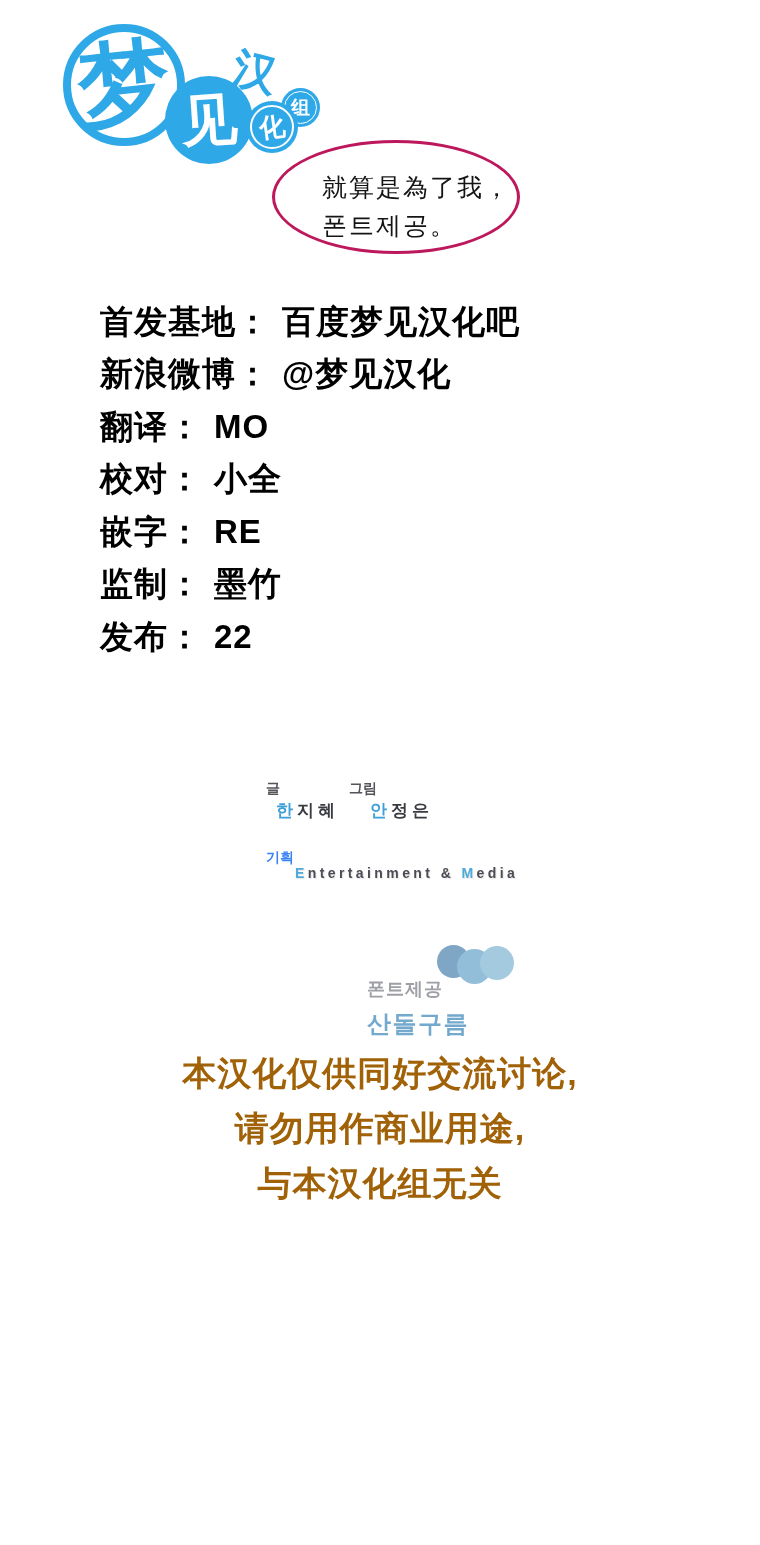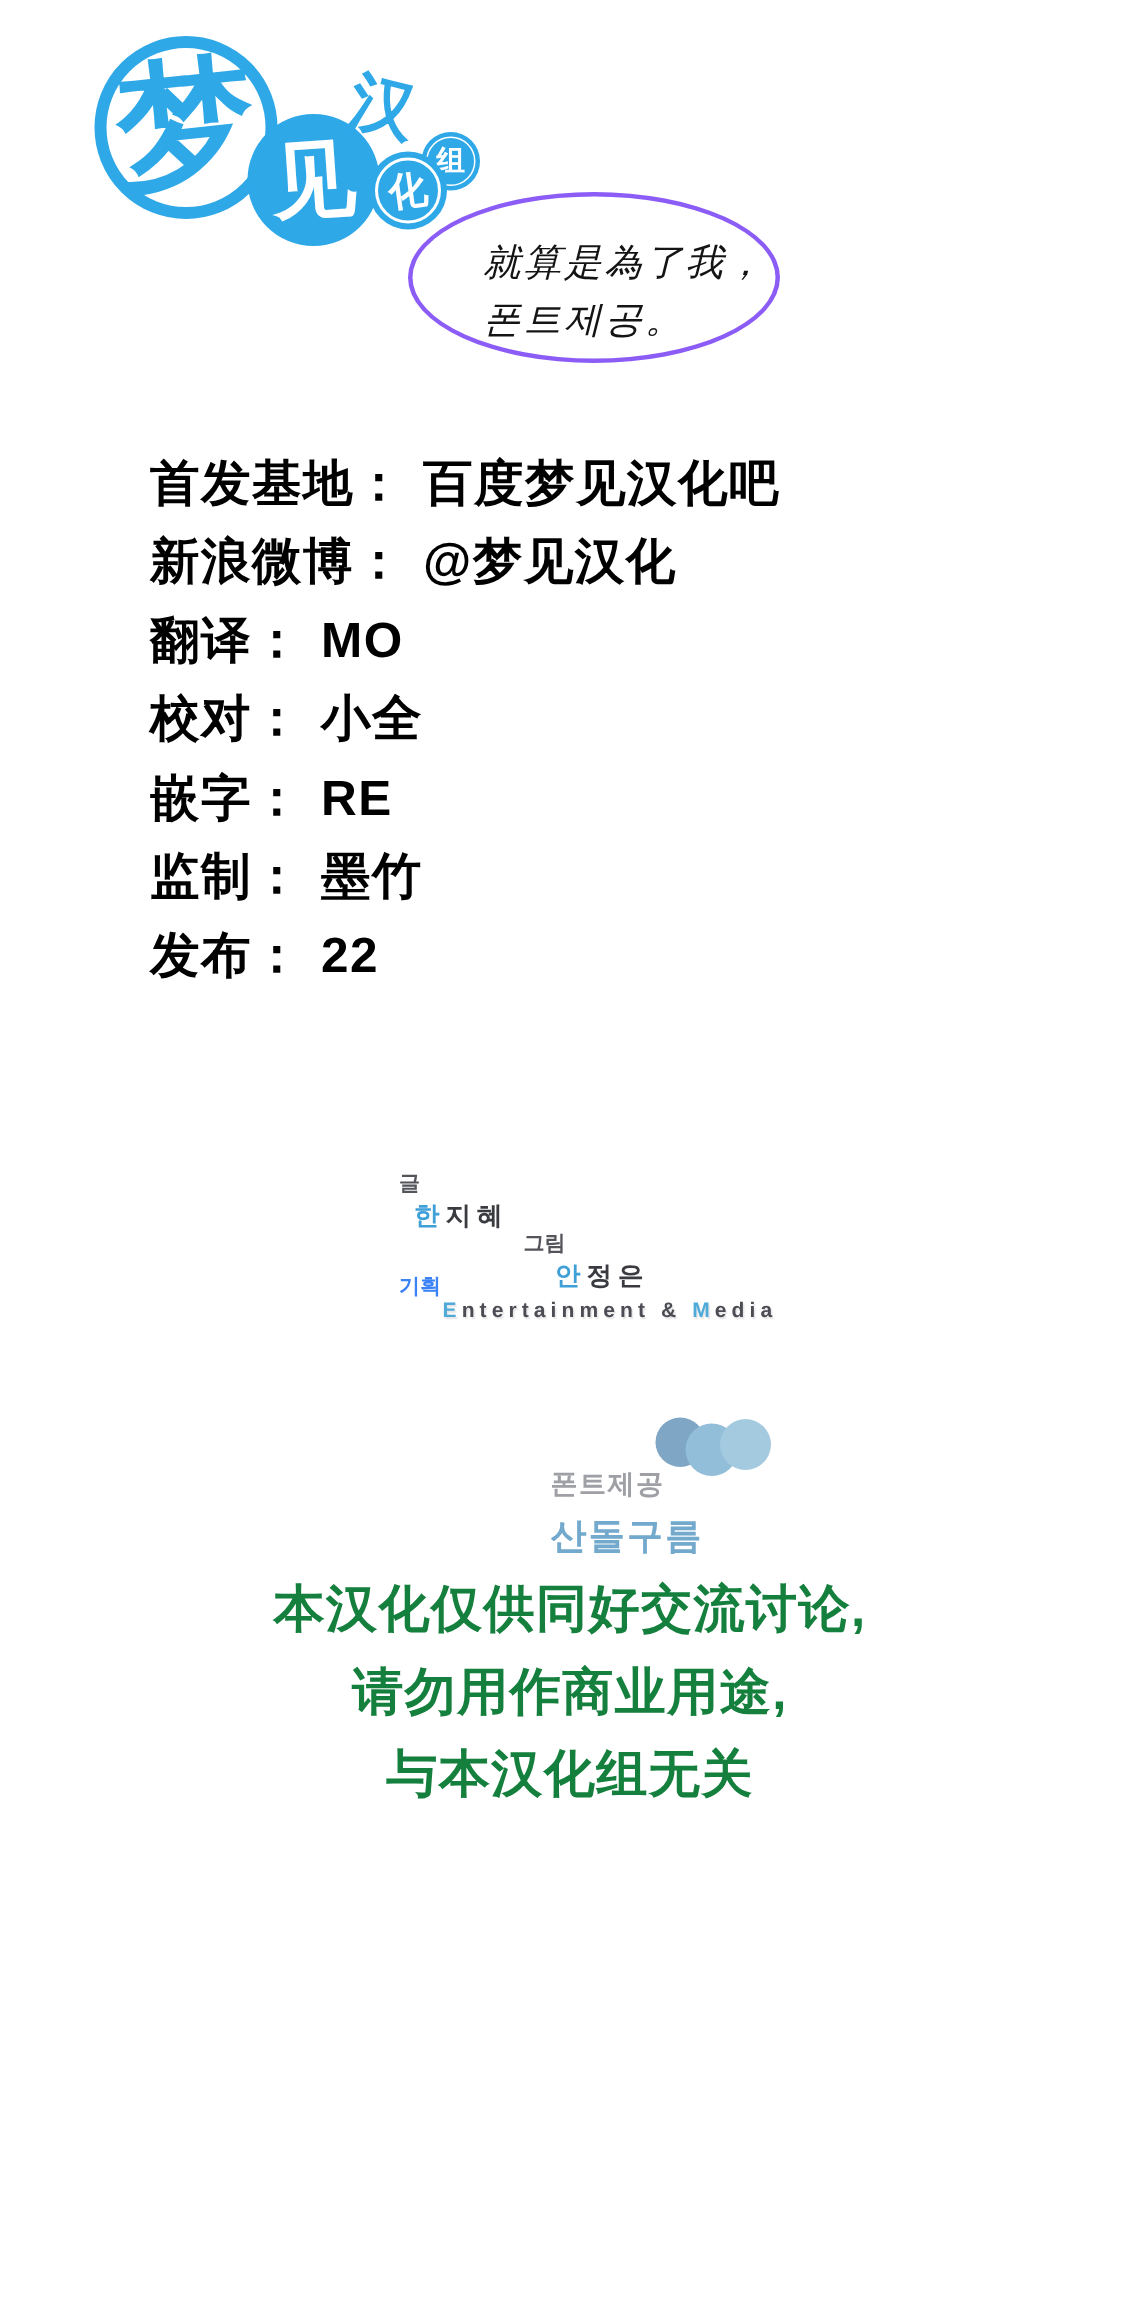"就算是為了我，" .bubble { border: 3px solid #8b5cf6 -> 3px solid #be185d; font-style: italic -> none; top: 128px -> 140px }
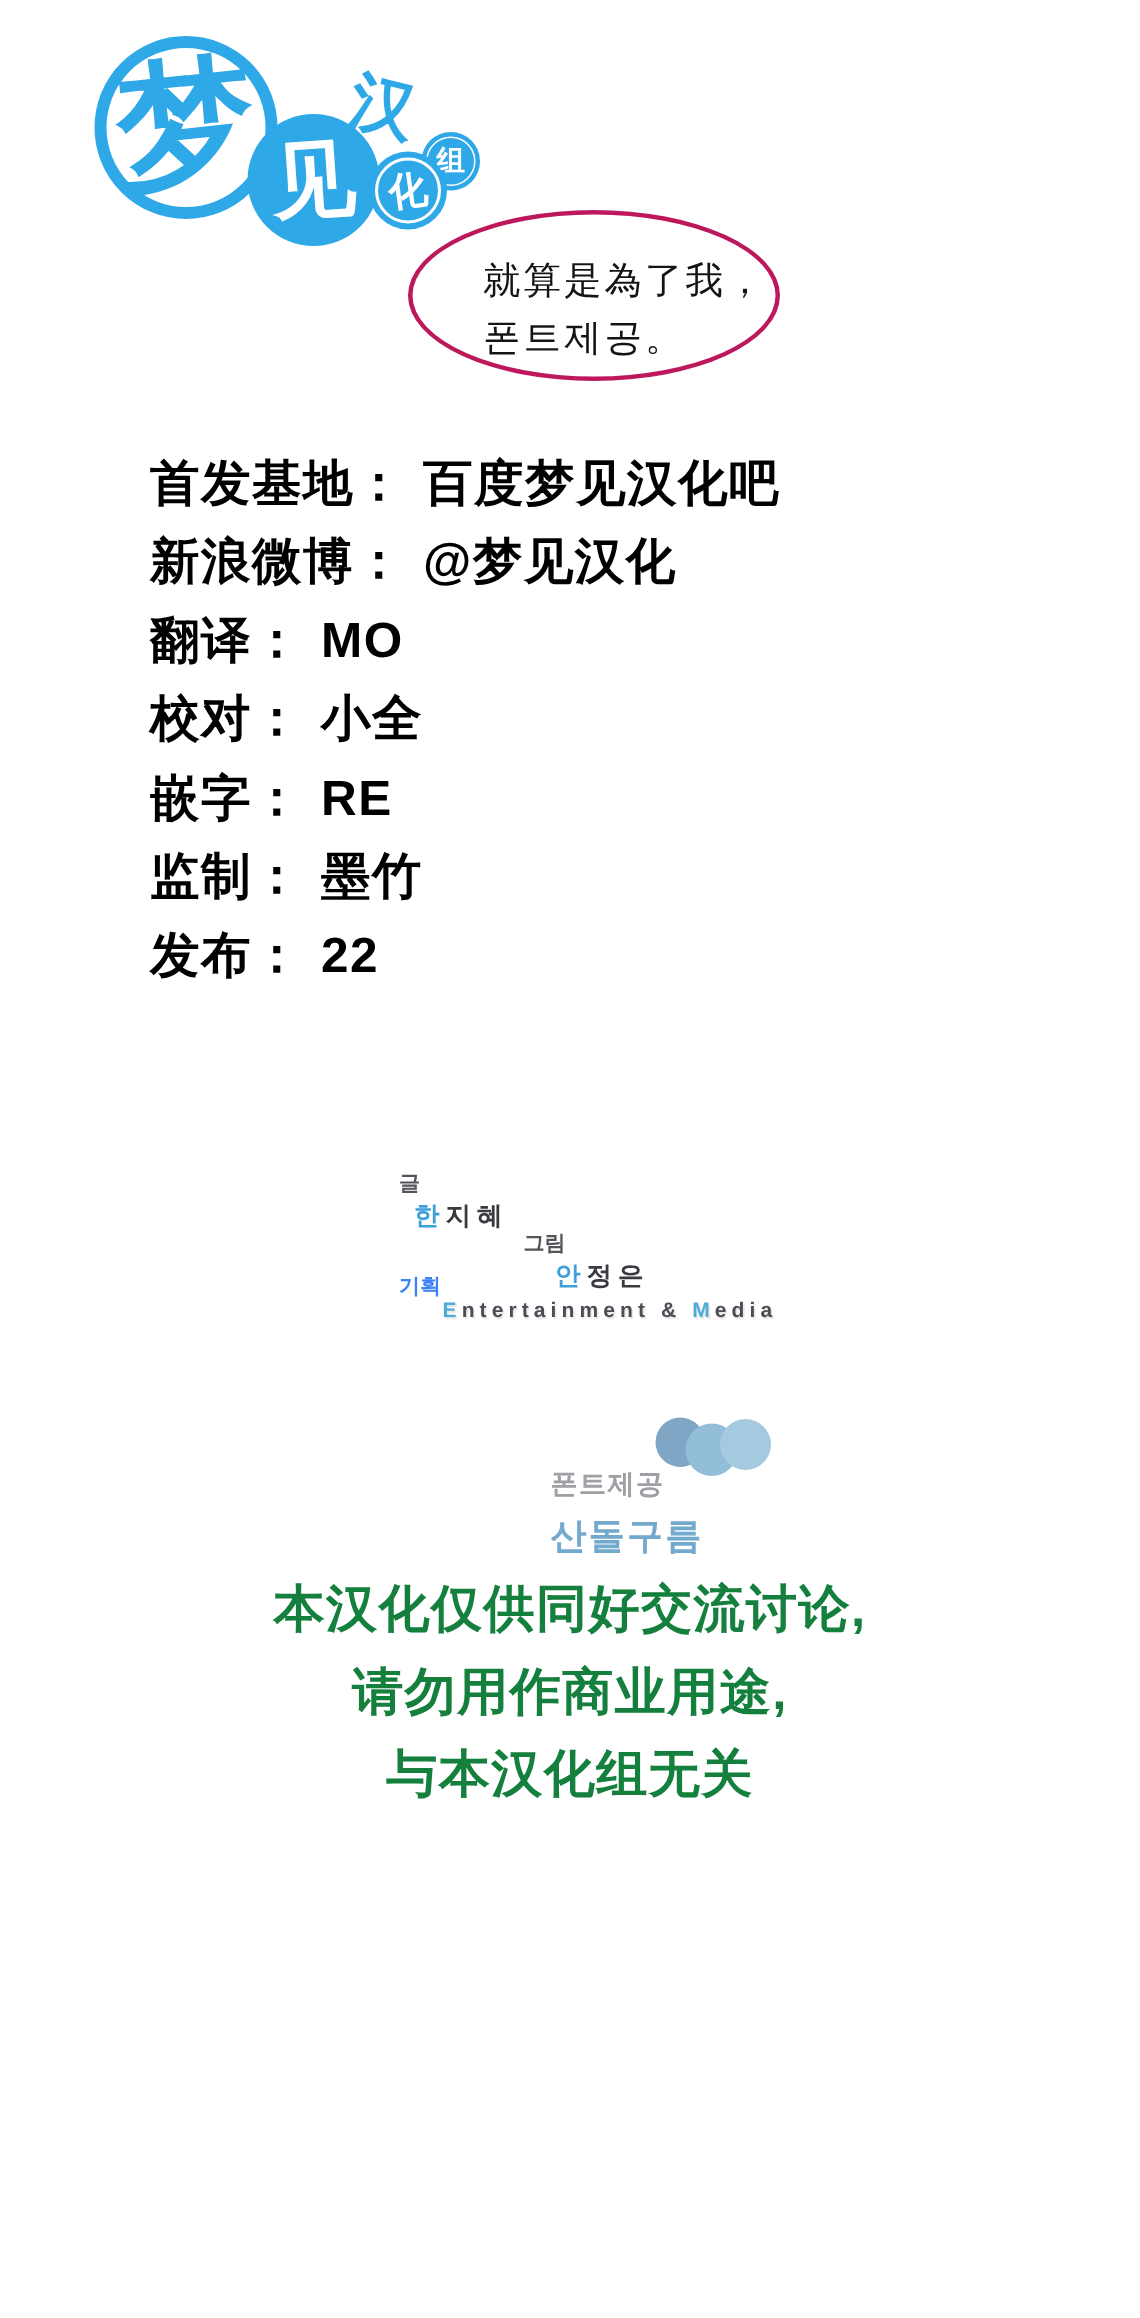"그림" .kr-item.artist { top: 820px -> 780px }
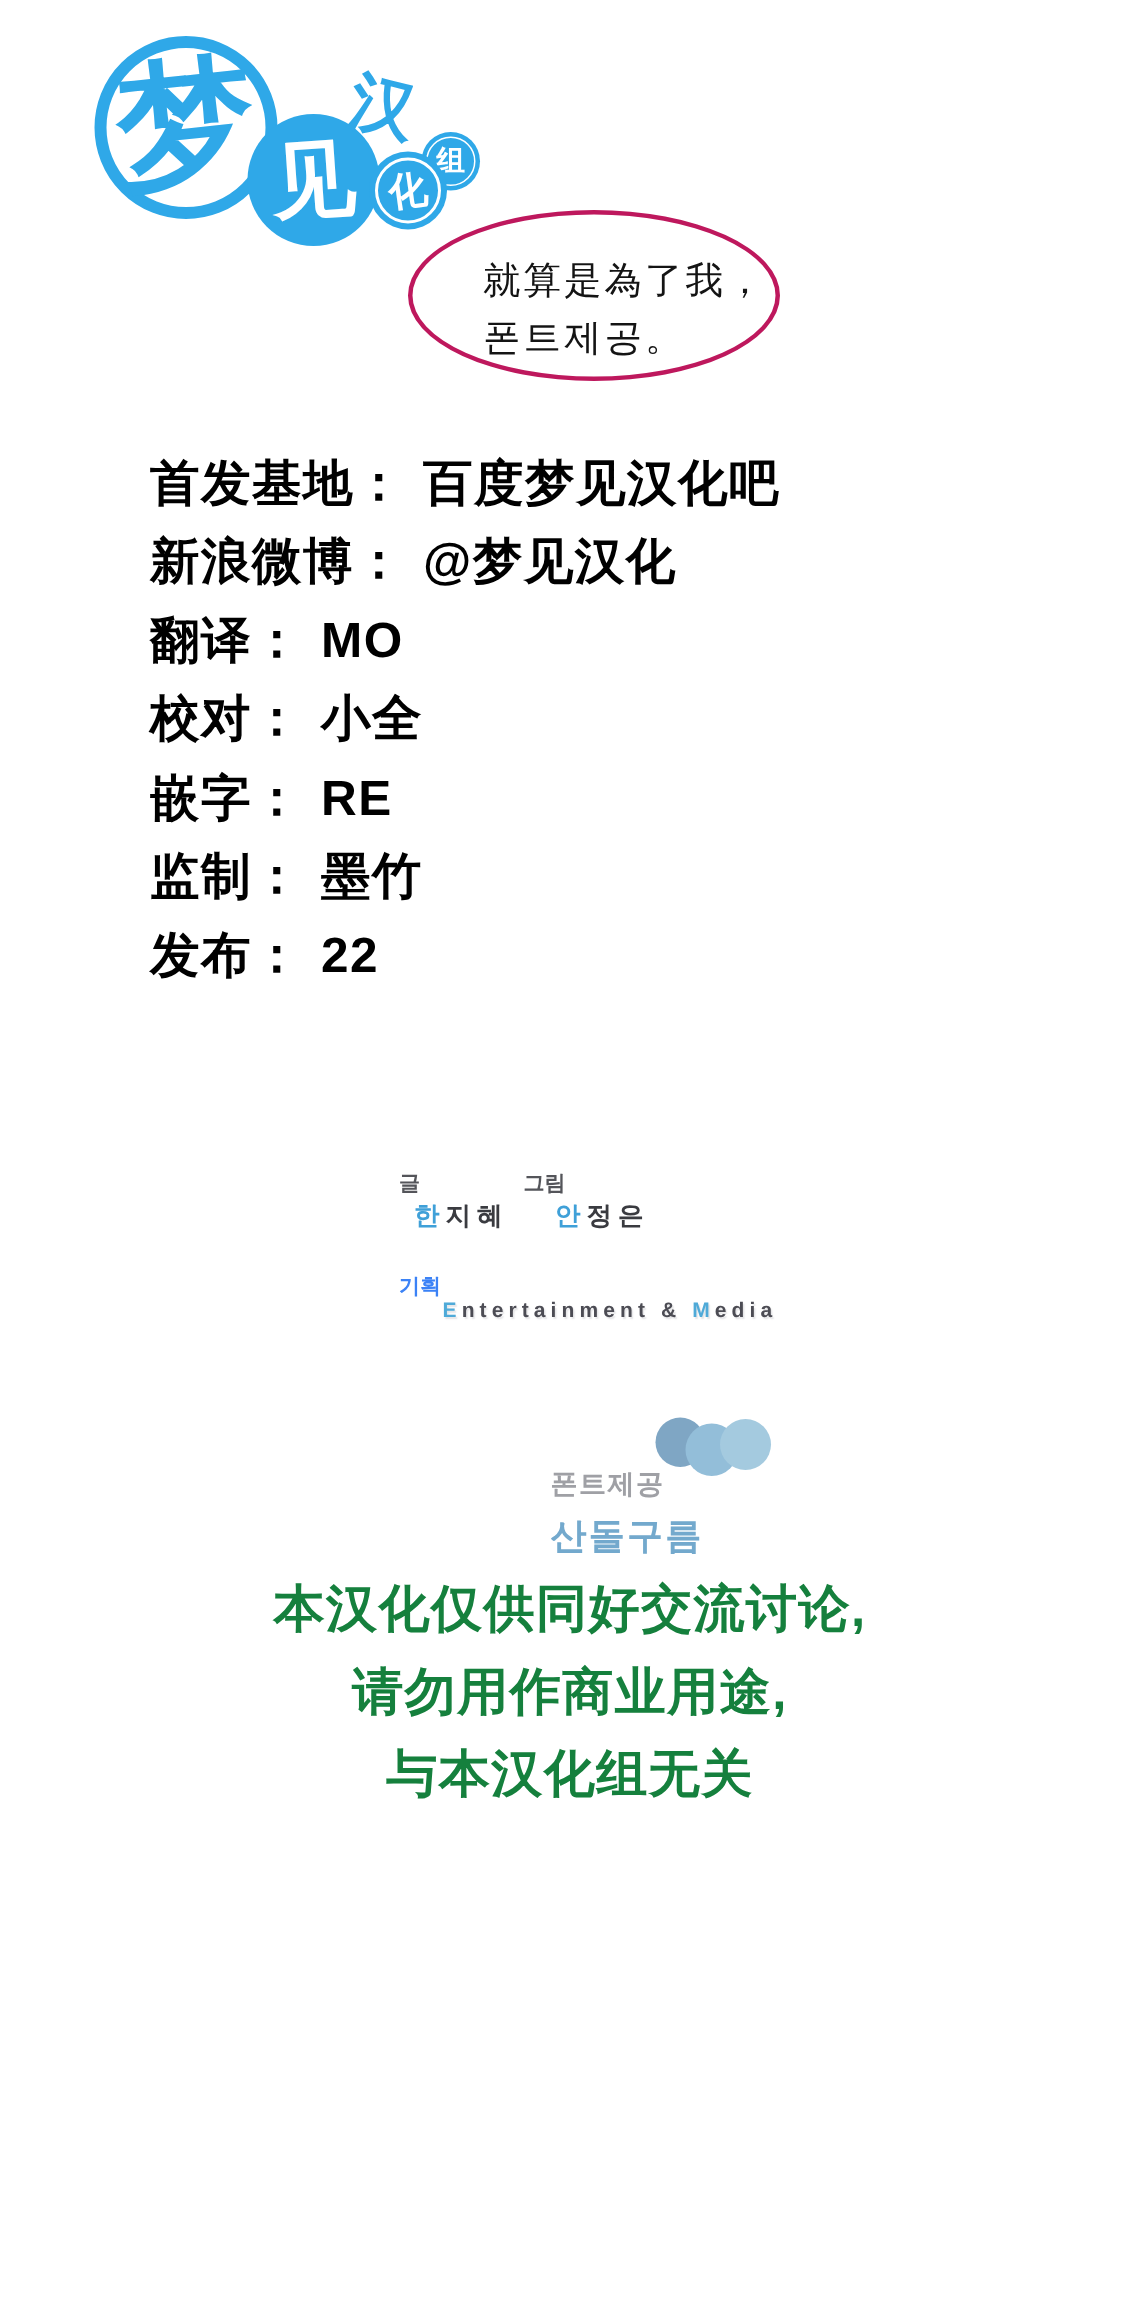"本汉化仅供同好交流讨论," .disclaimer div { color: #15803d -> #a16207 }
